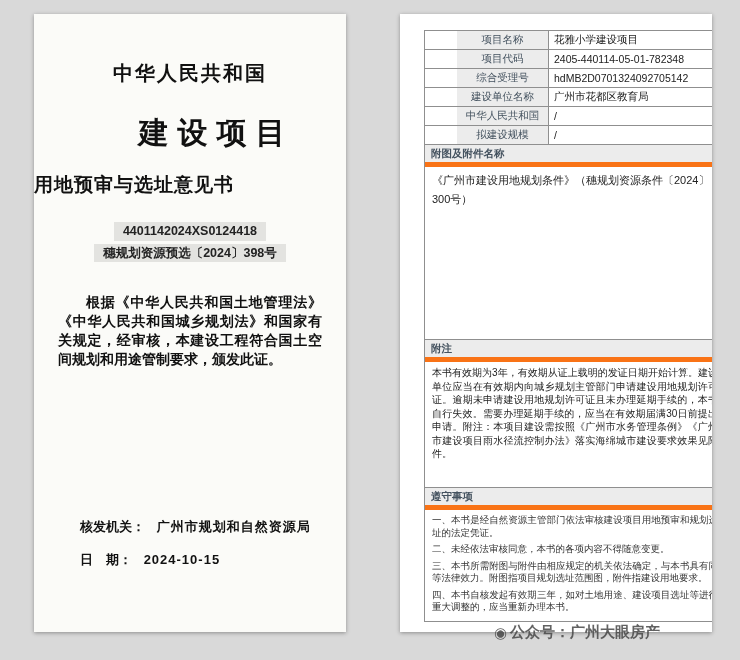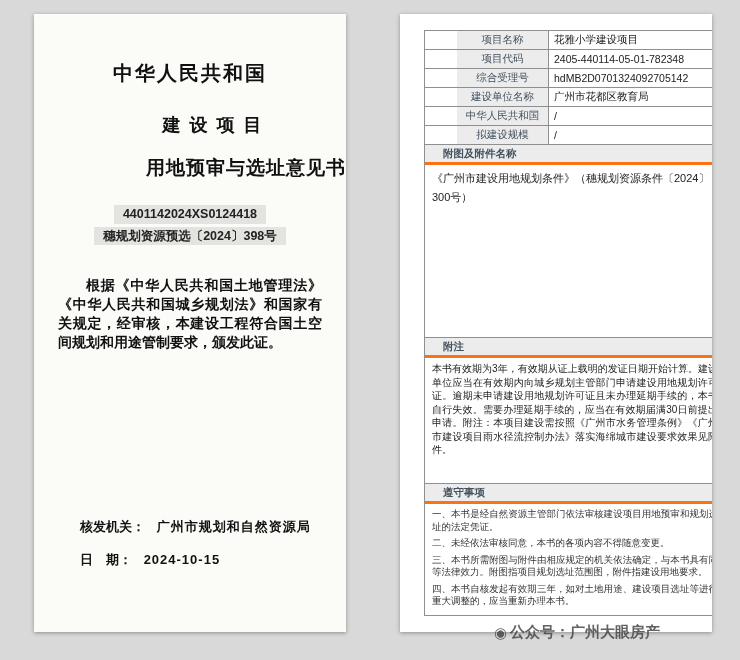"建设项目" .lp-title2 { font-size: 18px -> 30px }
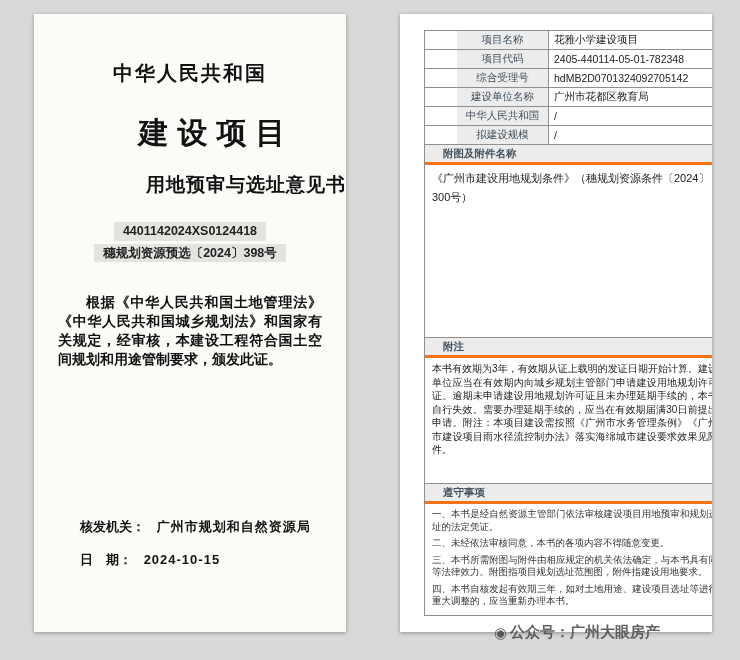"附图及附件名称" .rt-sechead { border-bottom: 3px solid #f97316 -> 5px solid #f97316; padding: 2px 18px -> 2px 6px }
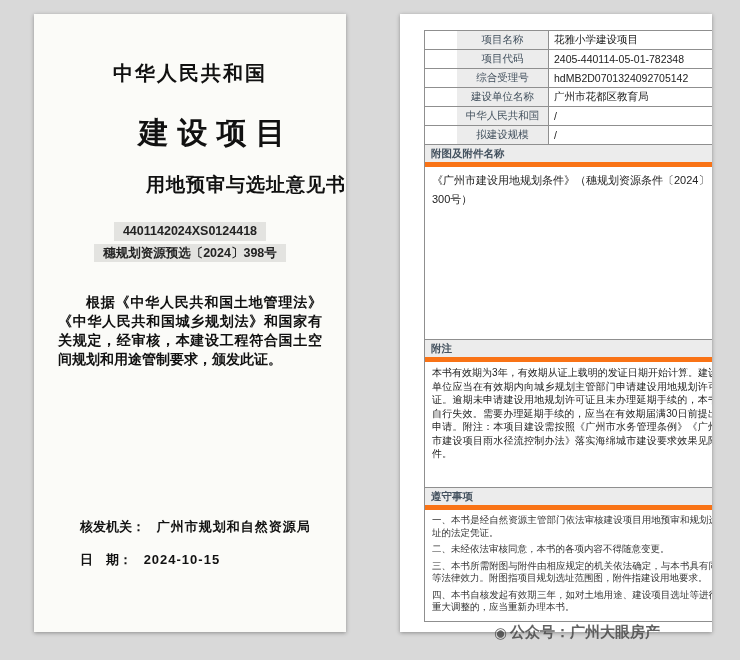"用地预审与选址意见书" .lp-title3 { text-align: right -> left }
